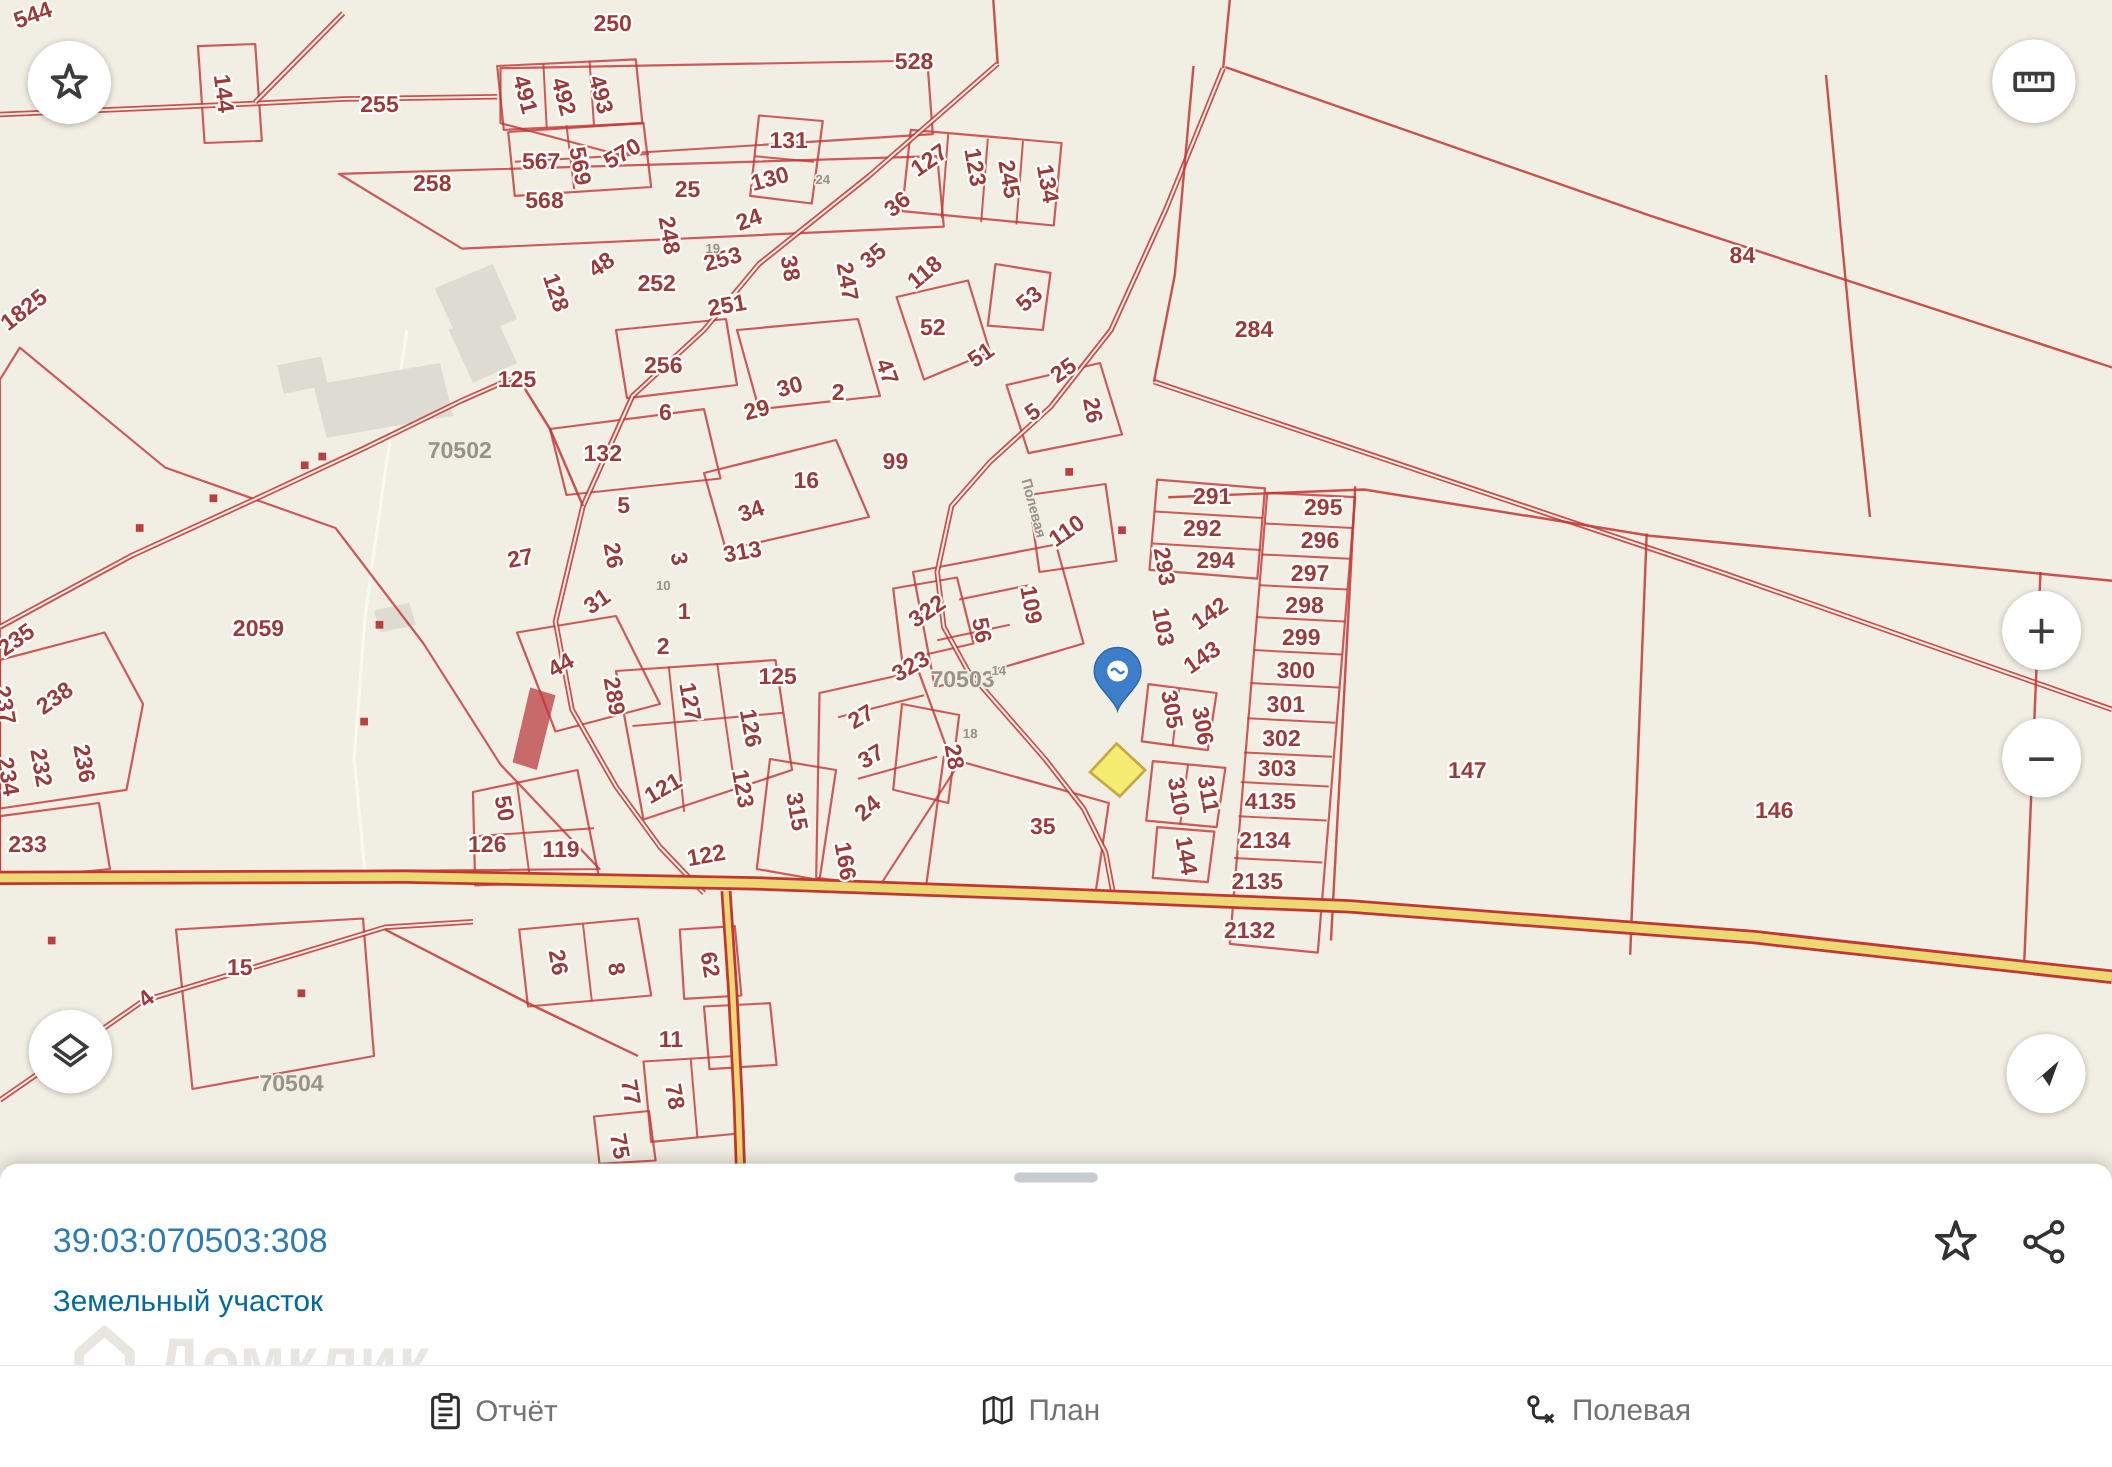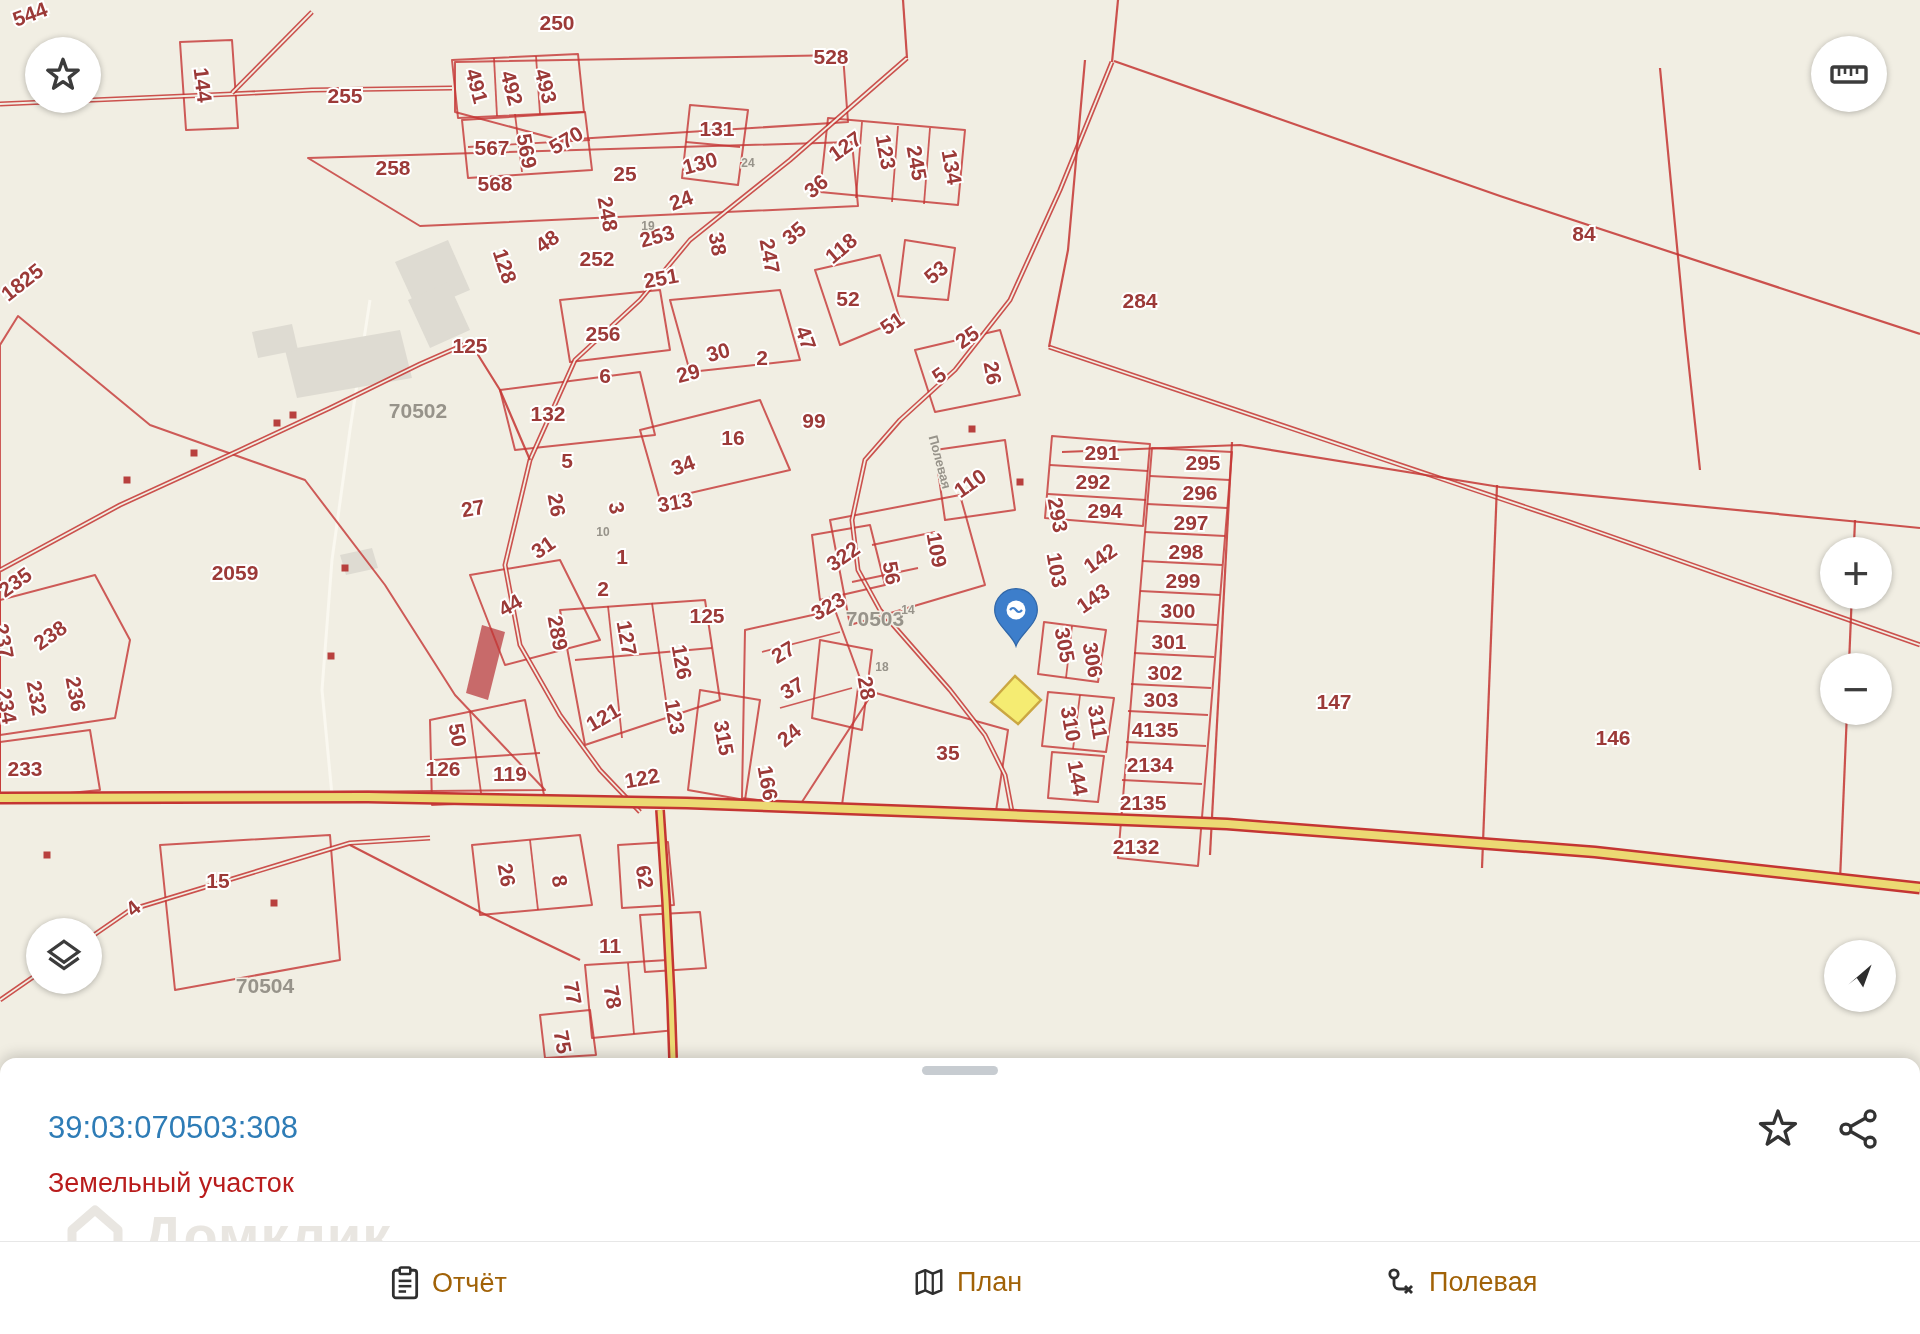"Земельный участок" #objtype { color: #b91c1c -> #0369a1 }
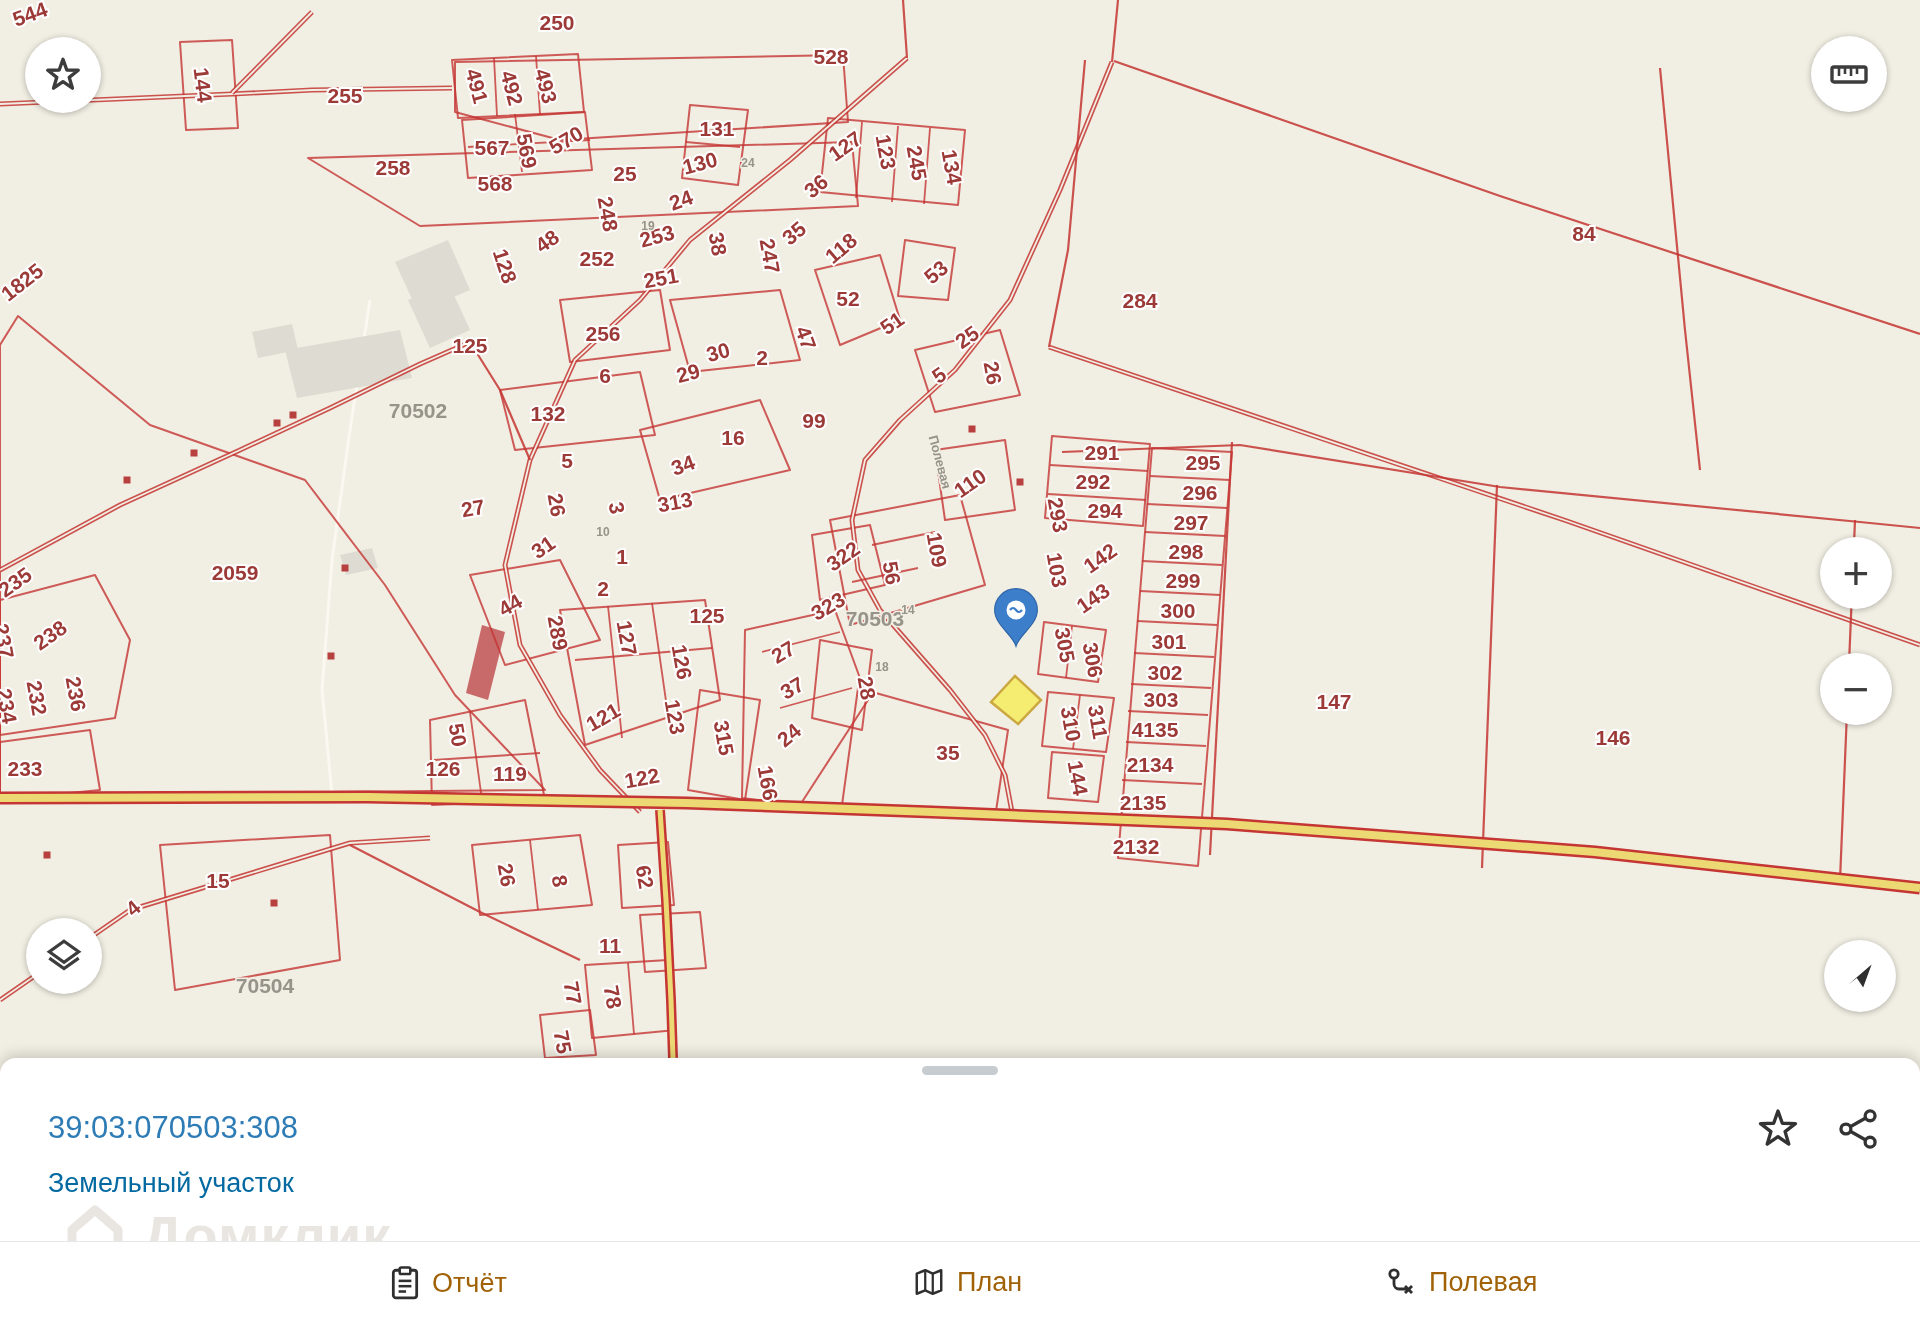"Отчёт" .tb-item { color: #a16207 -> #737373 }
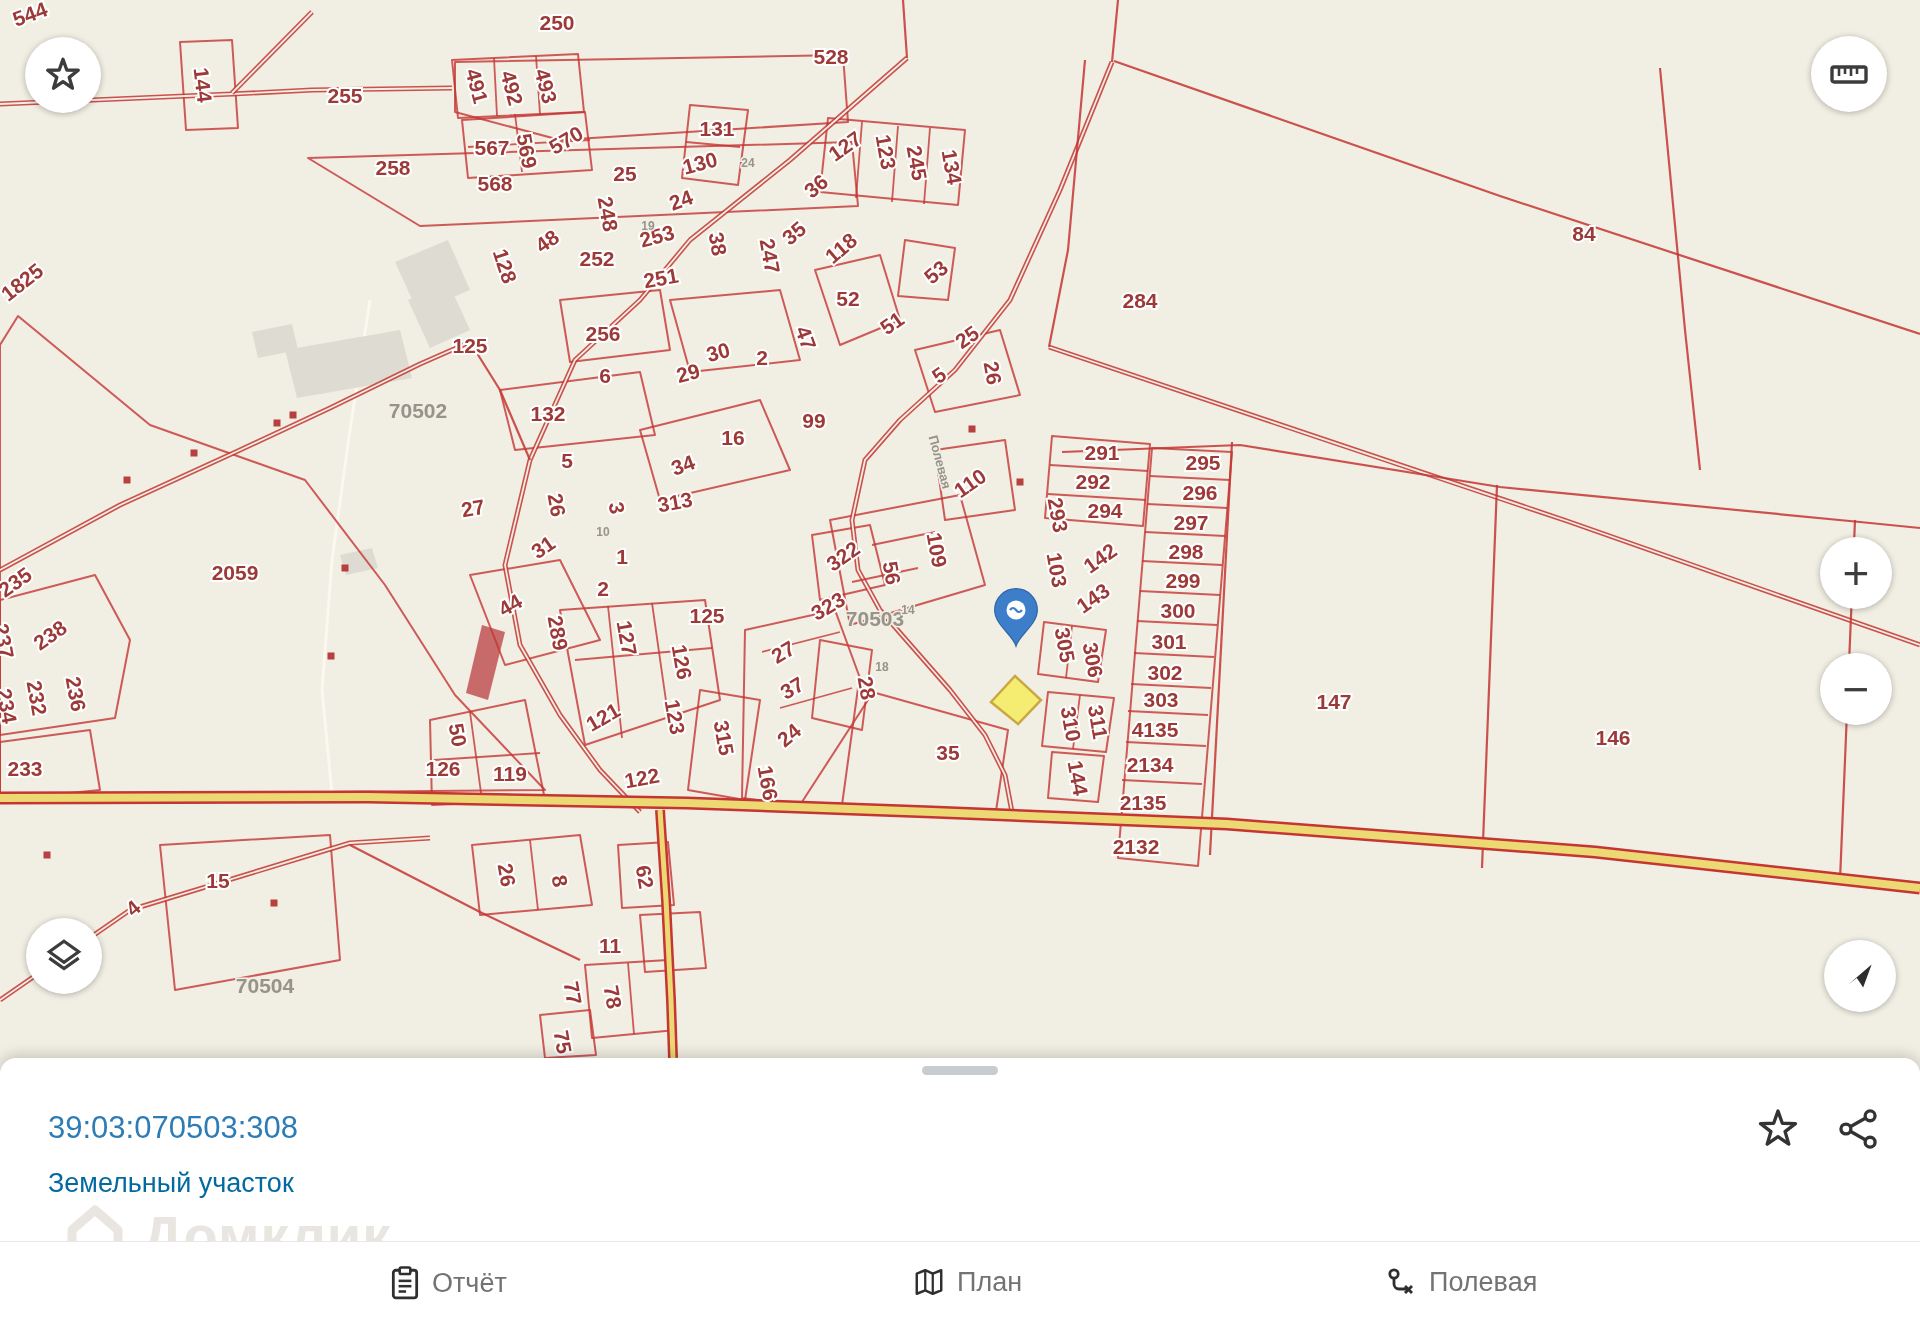"План" div.tb-item { left: 913px -> 891px }
